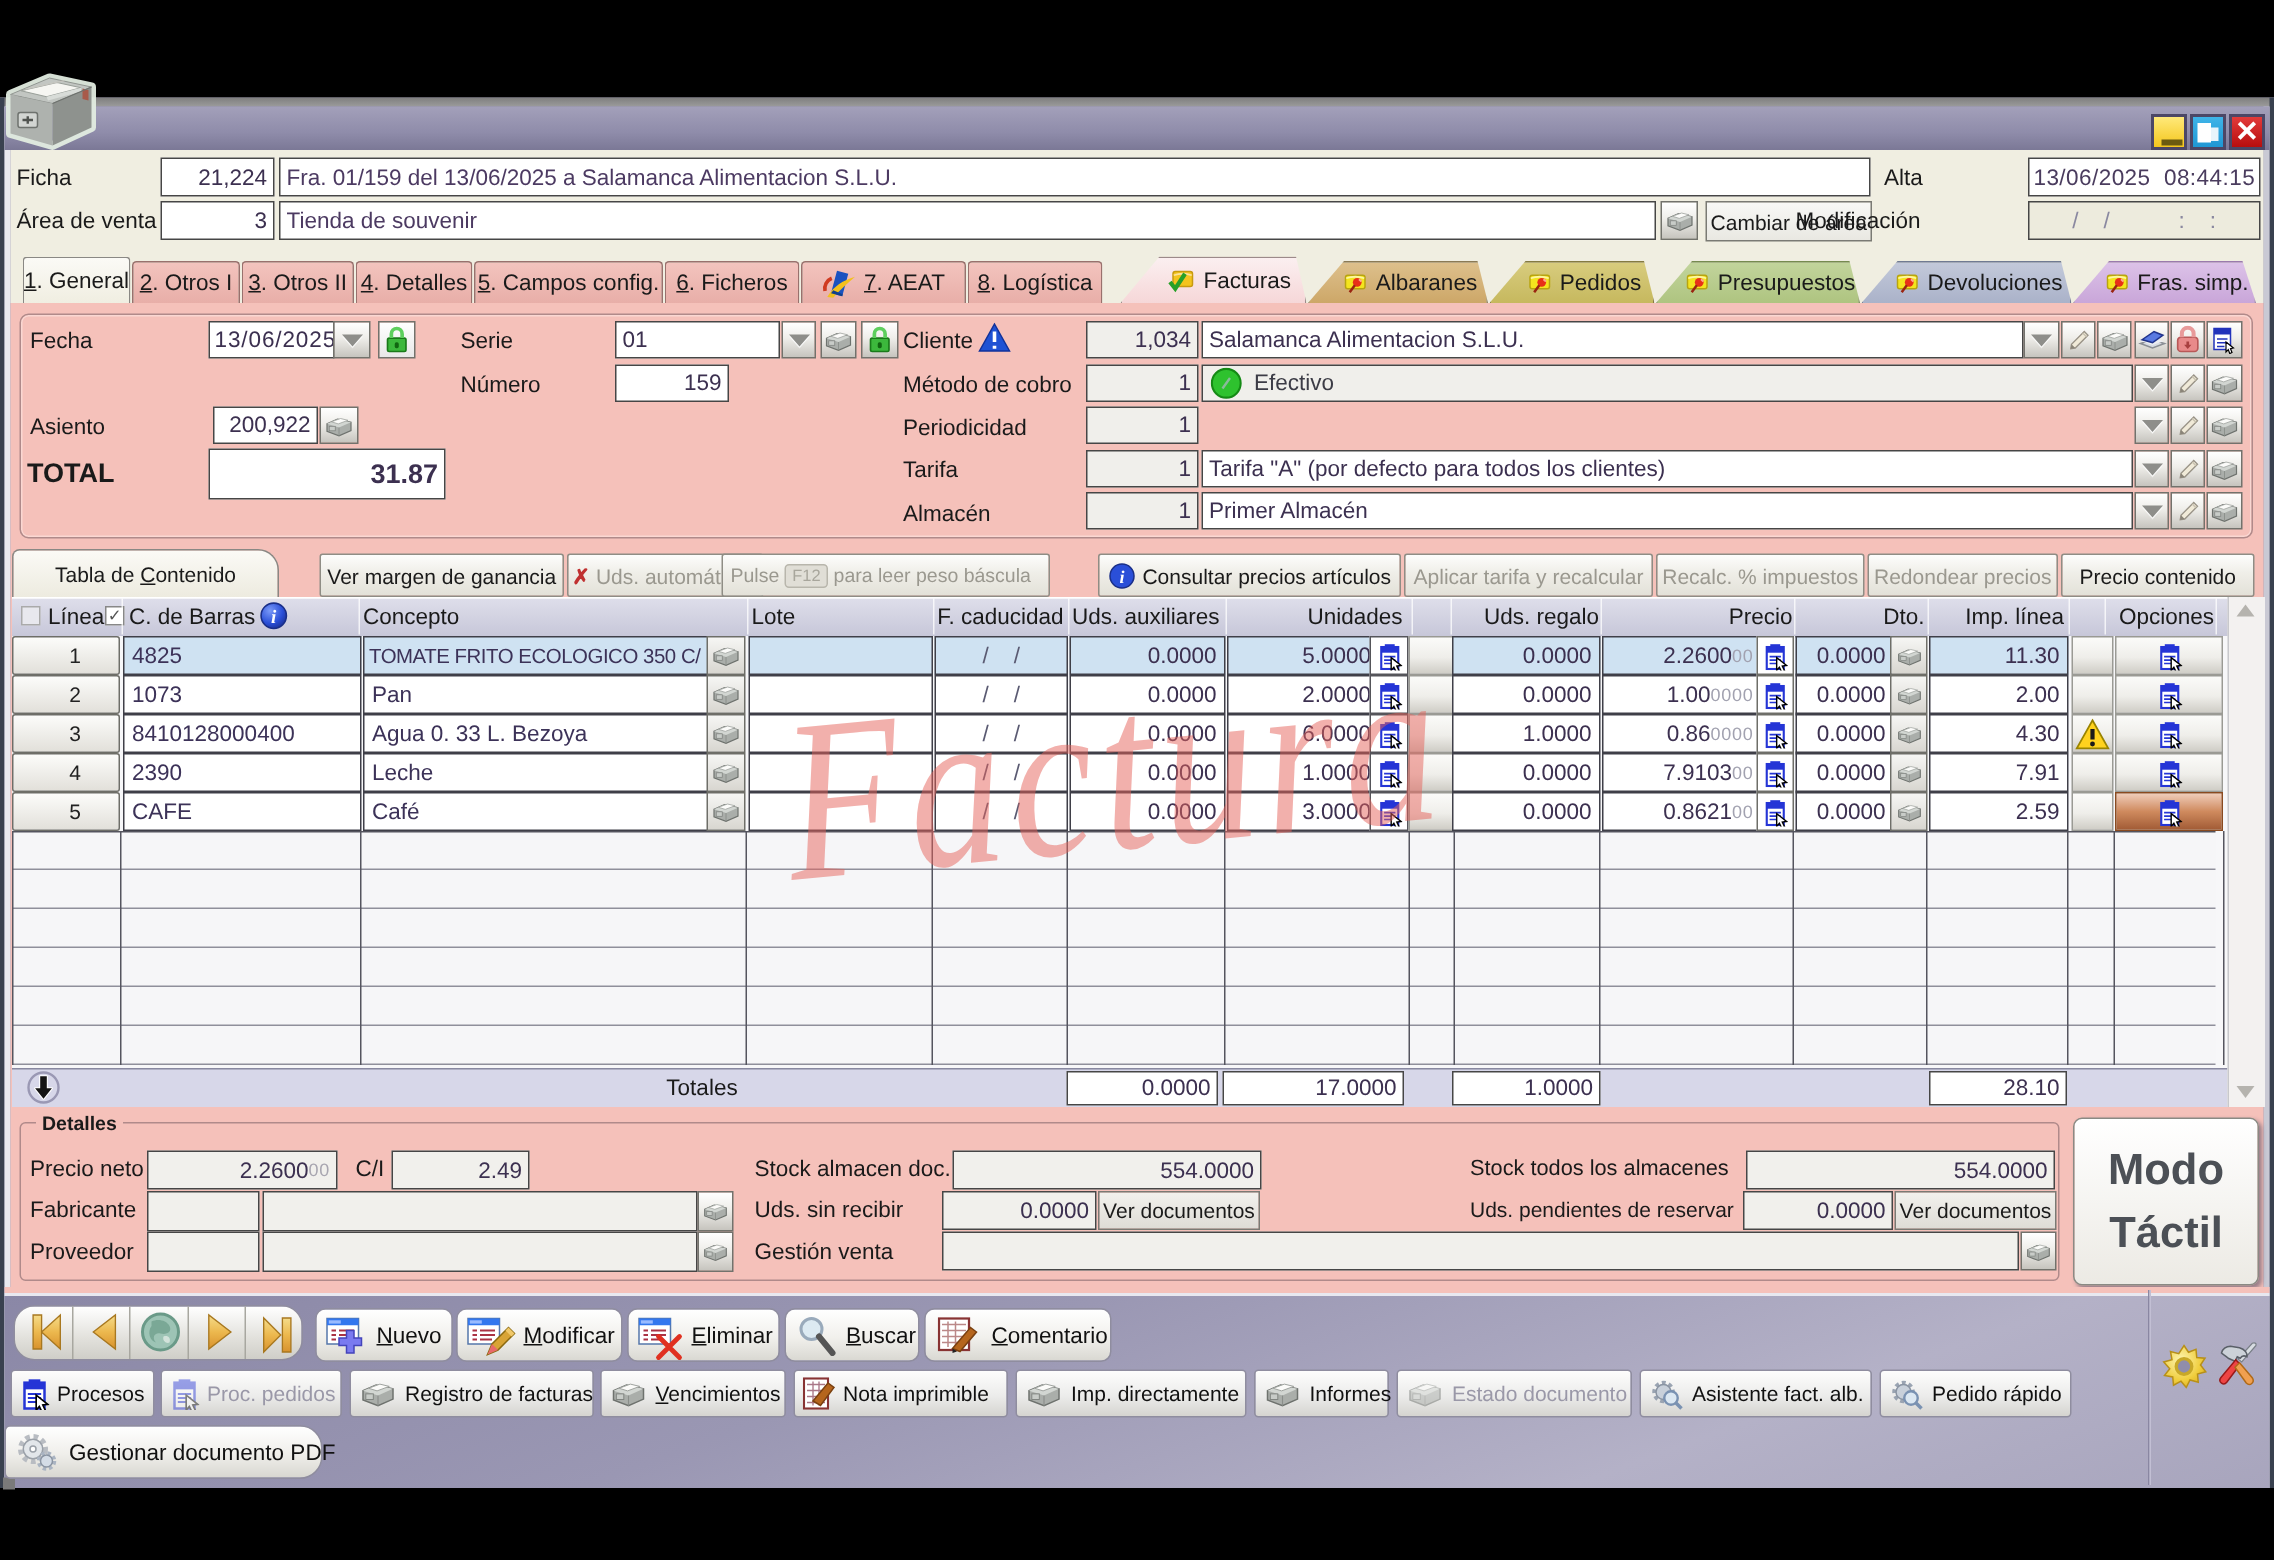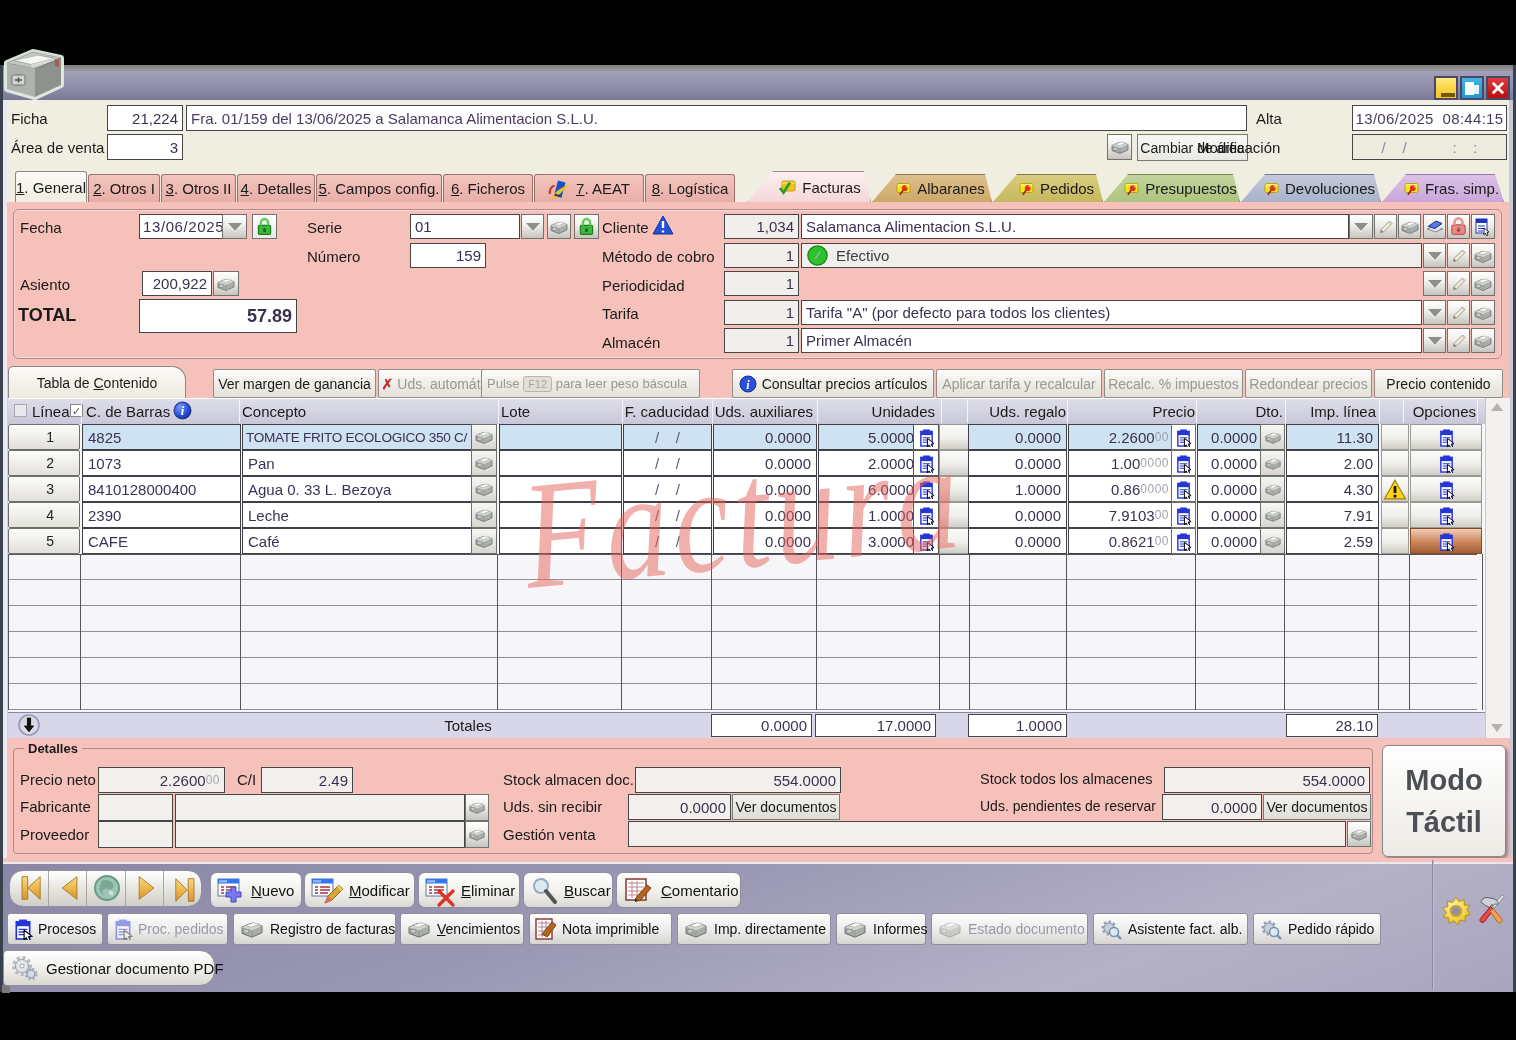"Tienda de souvenir" div.box { html: none -> <div>Tienda de souvenir</div> }
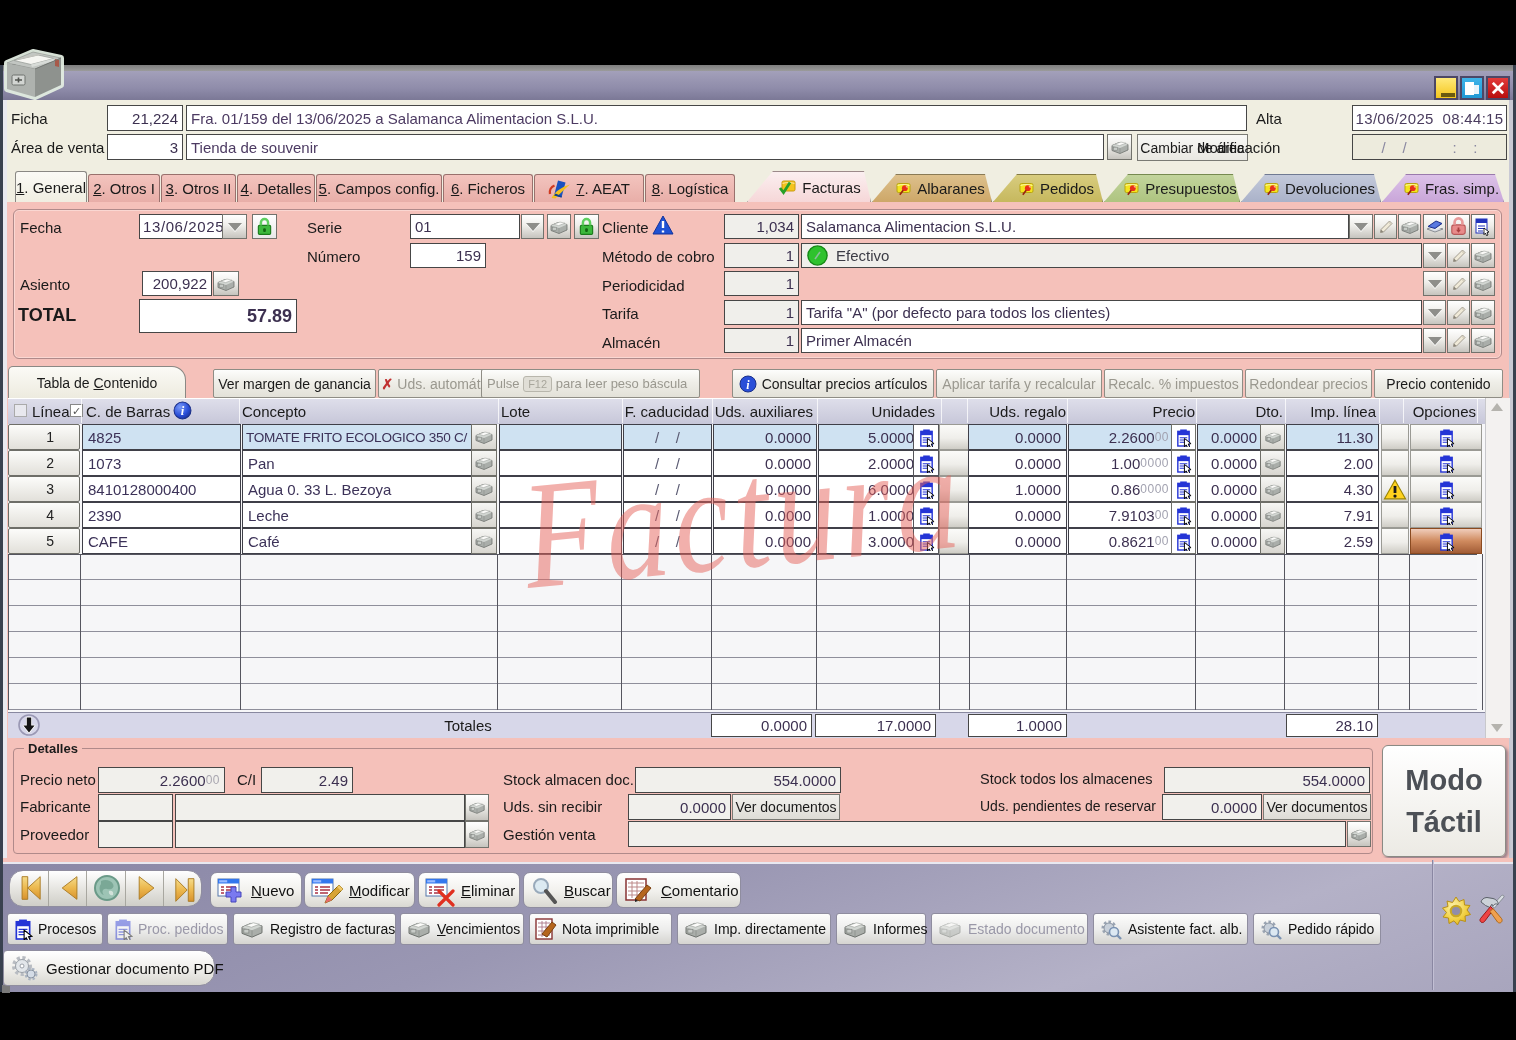"57.89" div.box { text: 57.89 -> 31.87 }
